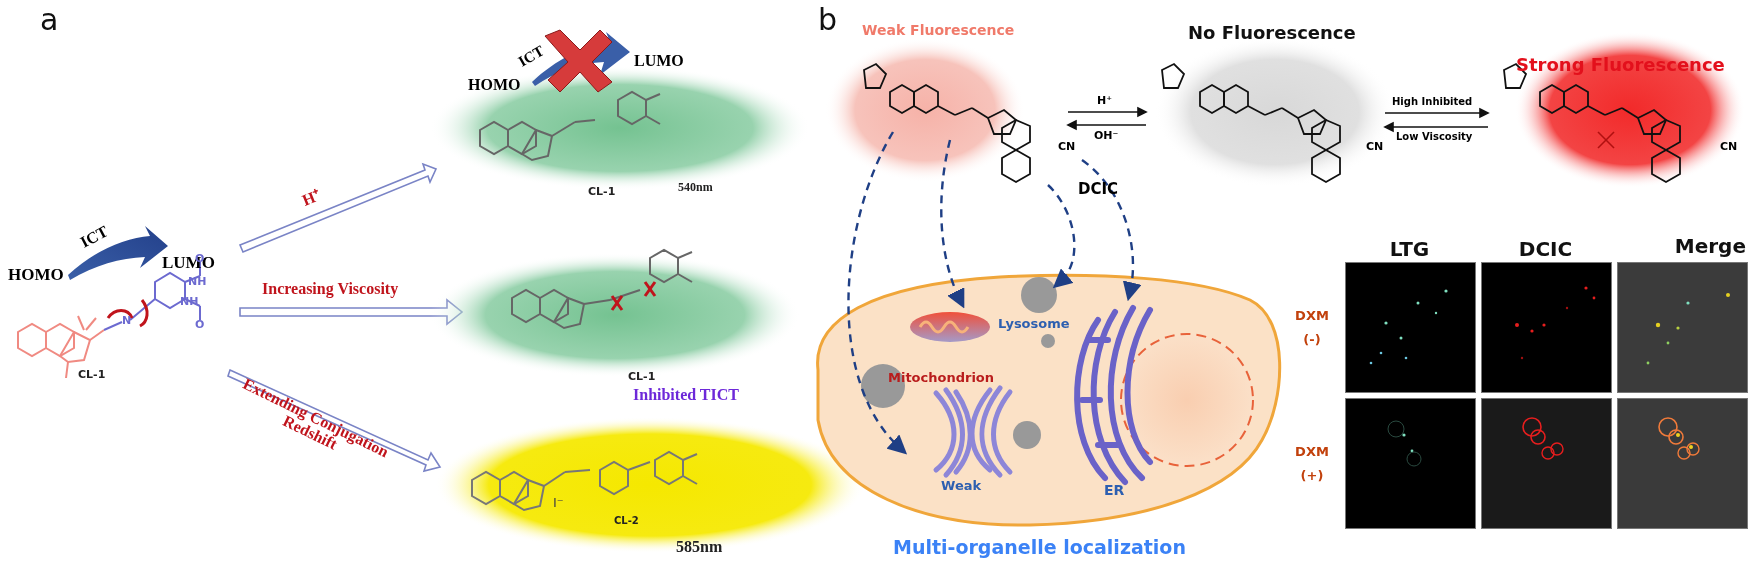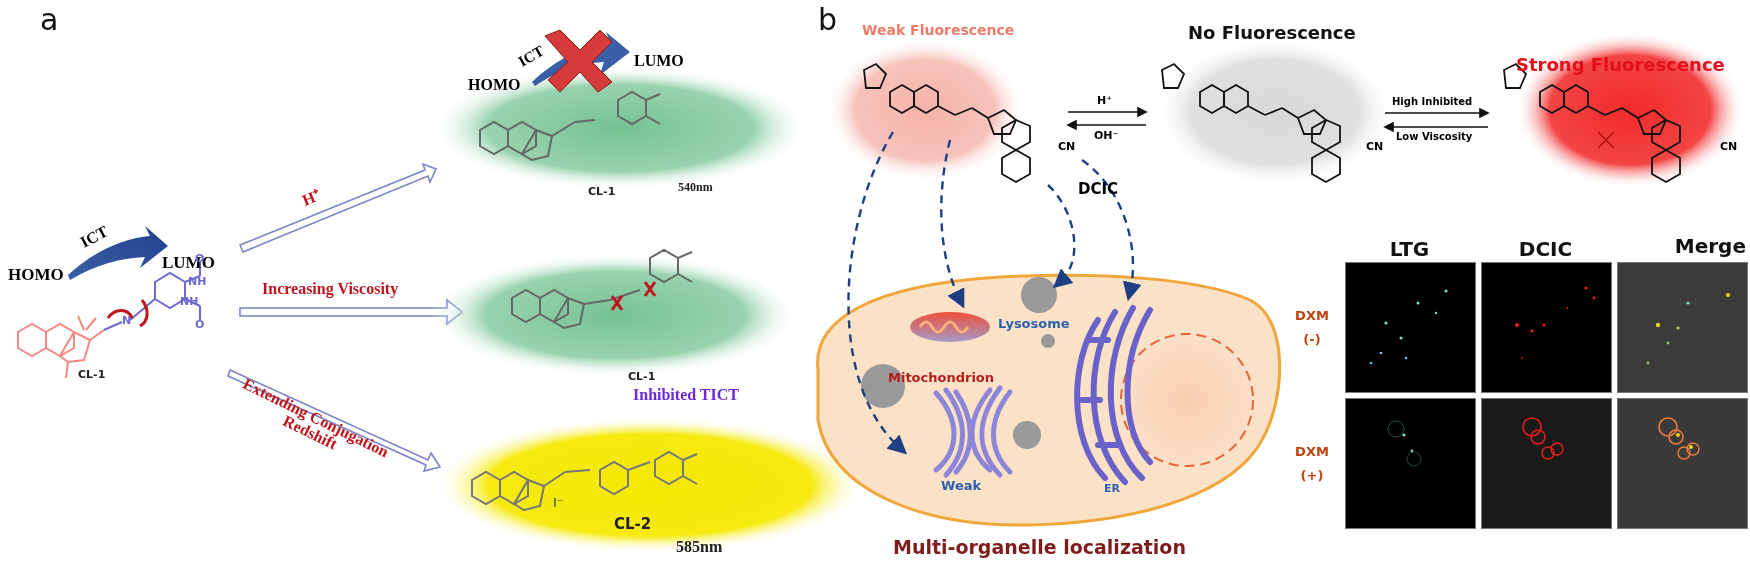"ER" div.abs { font-size: 11px -> 14px }
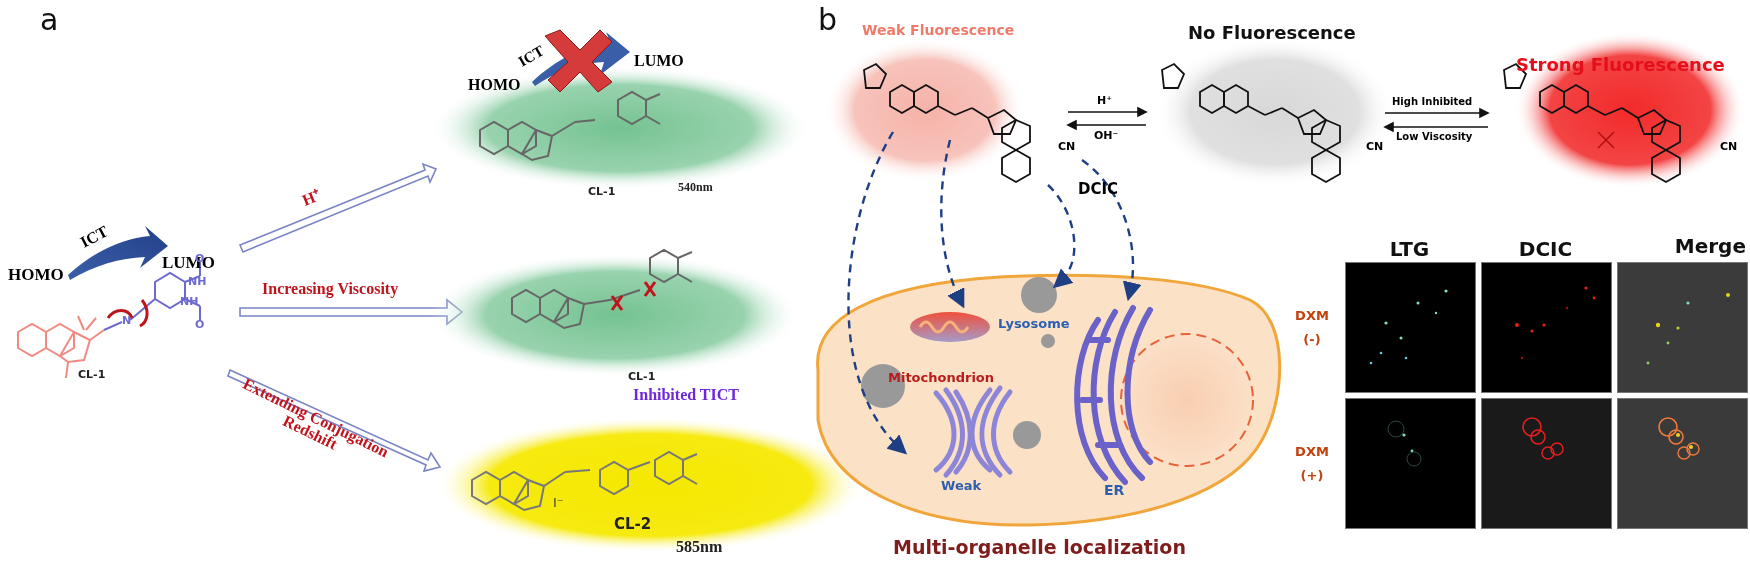"CL-2" div.abs { font-size: 15px -> 10px }
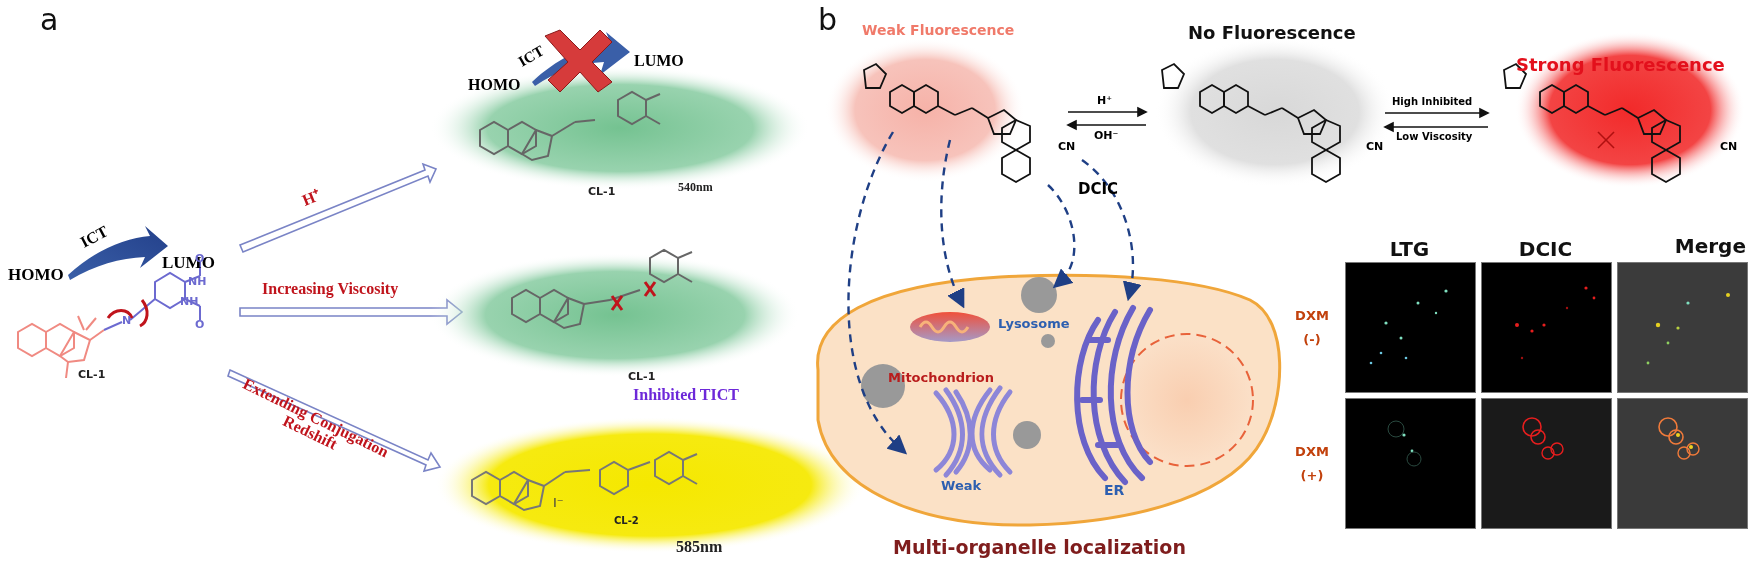"Multi-organelle localization" div.abs { color: #7f1d1d -> #3b82f6 }
